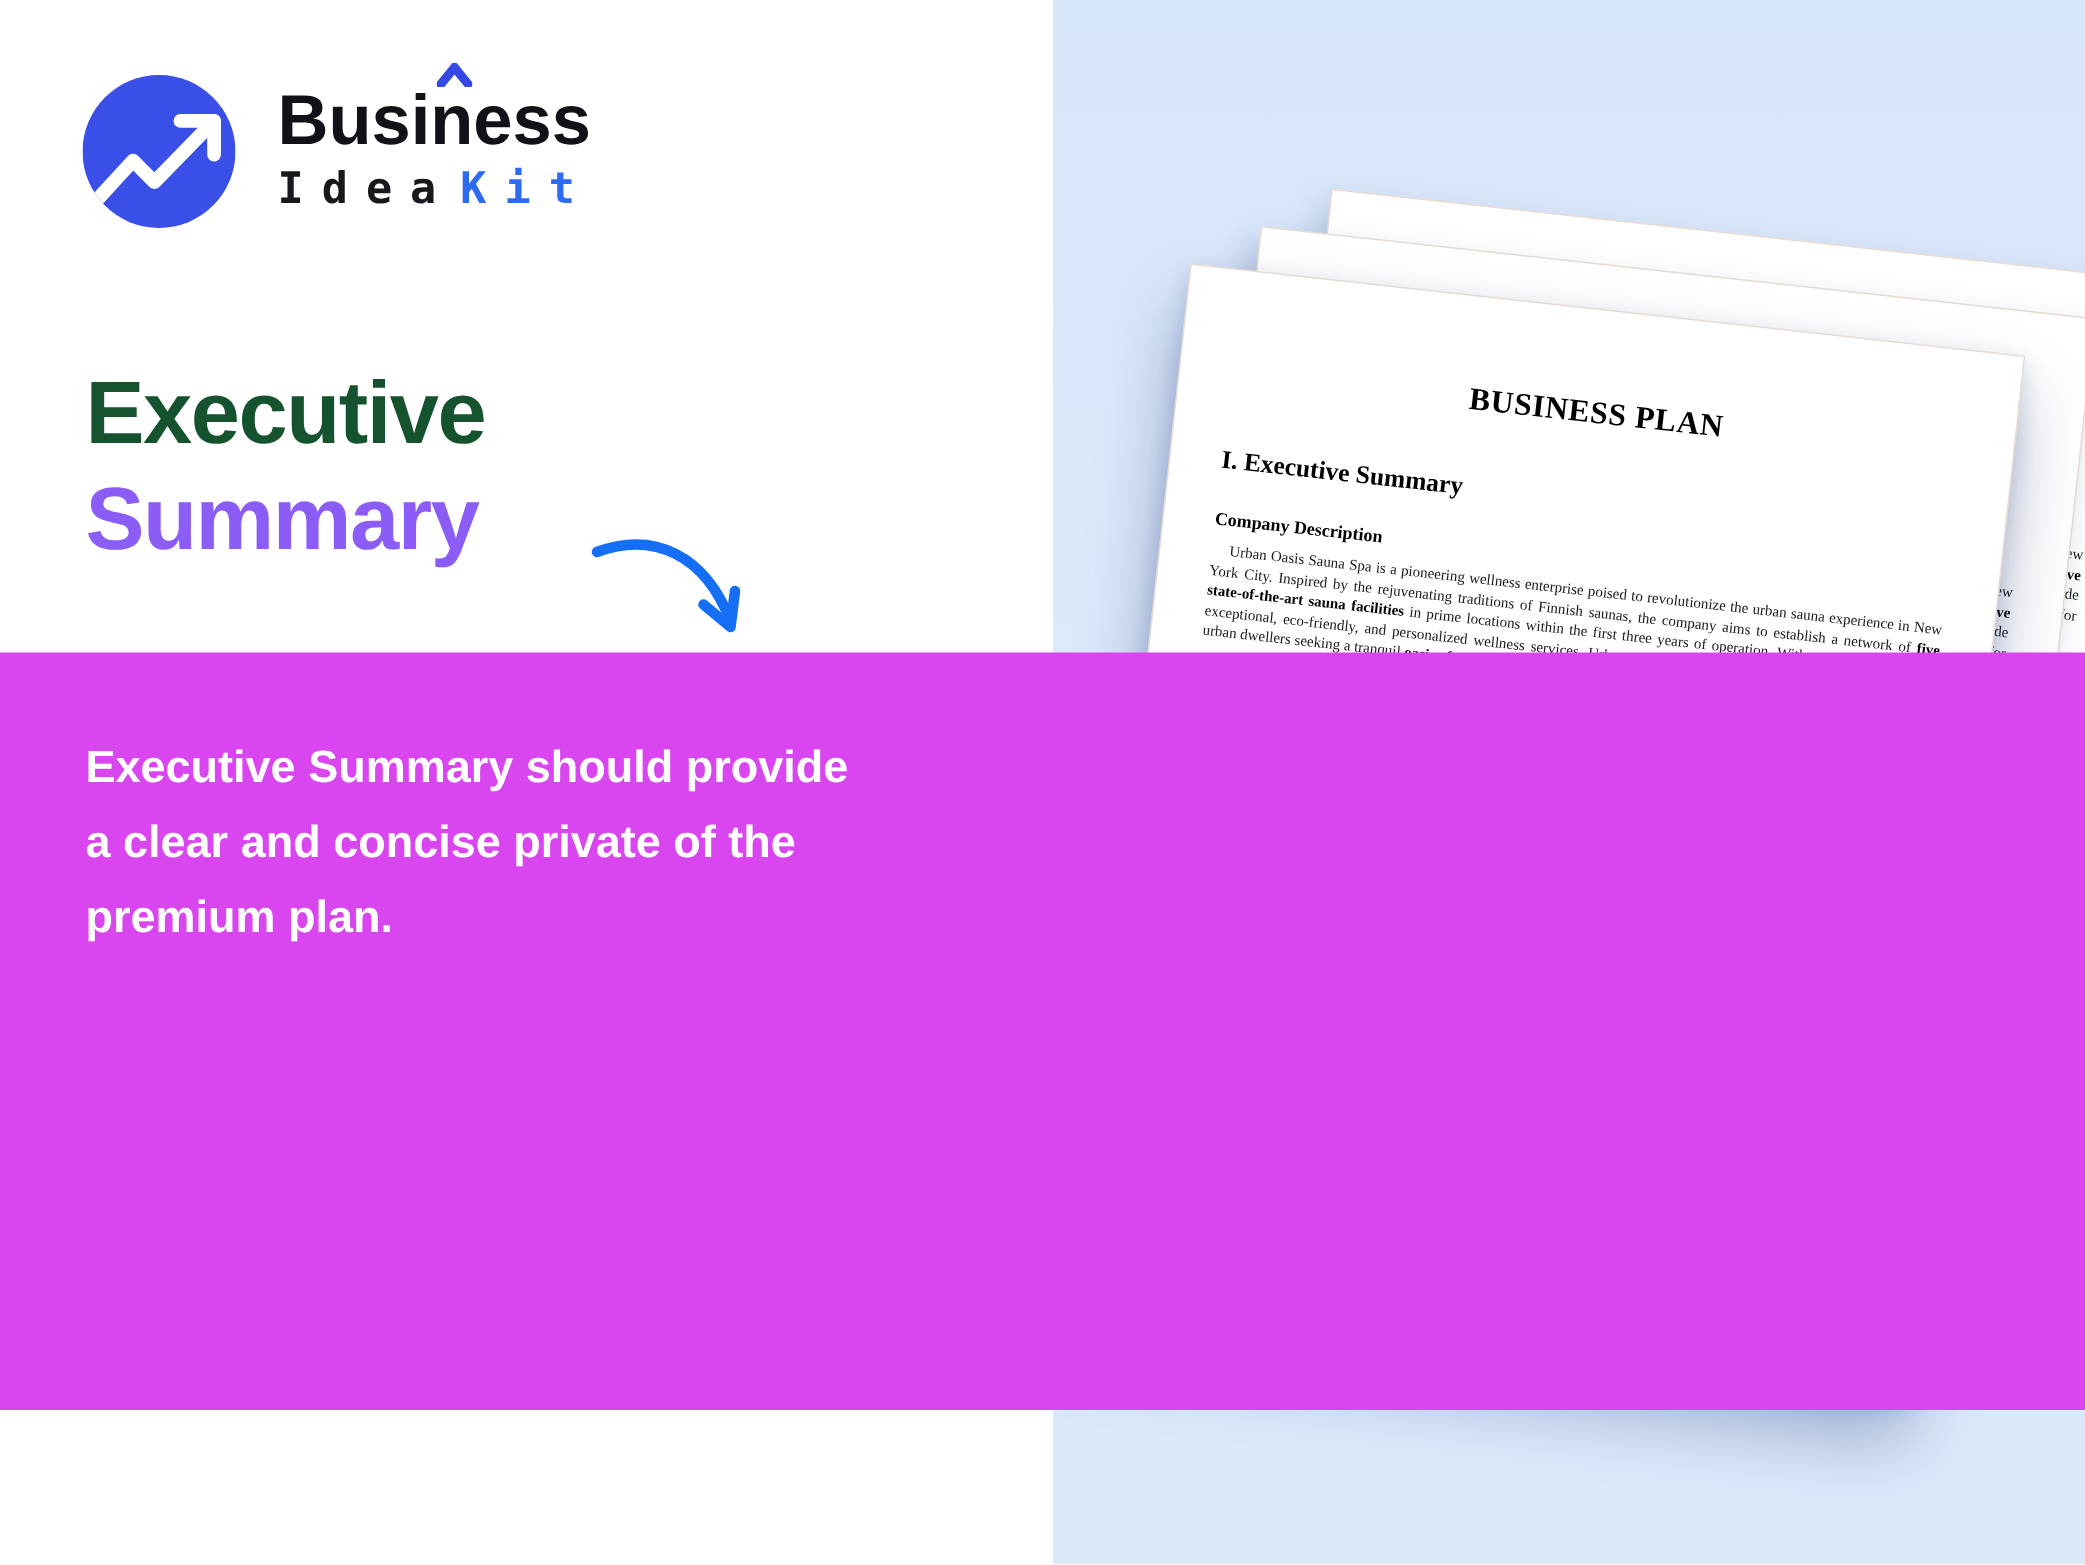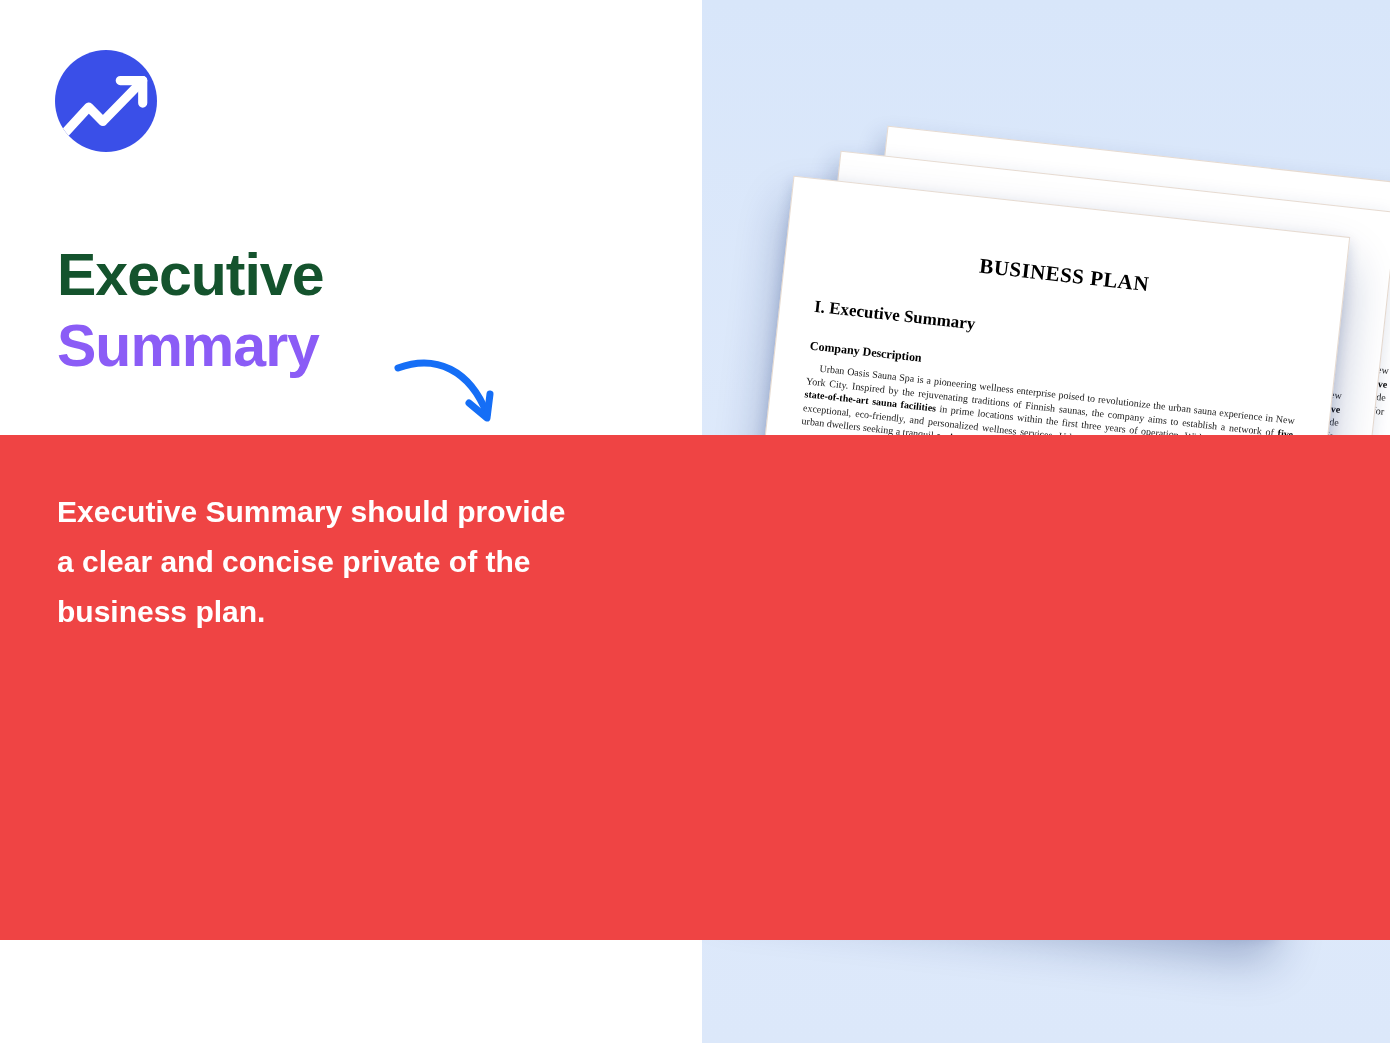"Business" div.logo-text { html: none -> <div> <div> <span>Business</span> <svg> <polyline></polyline> </svg> </div> <div> <span>Idea</span><span>Kit</span> </div> </div> }
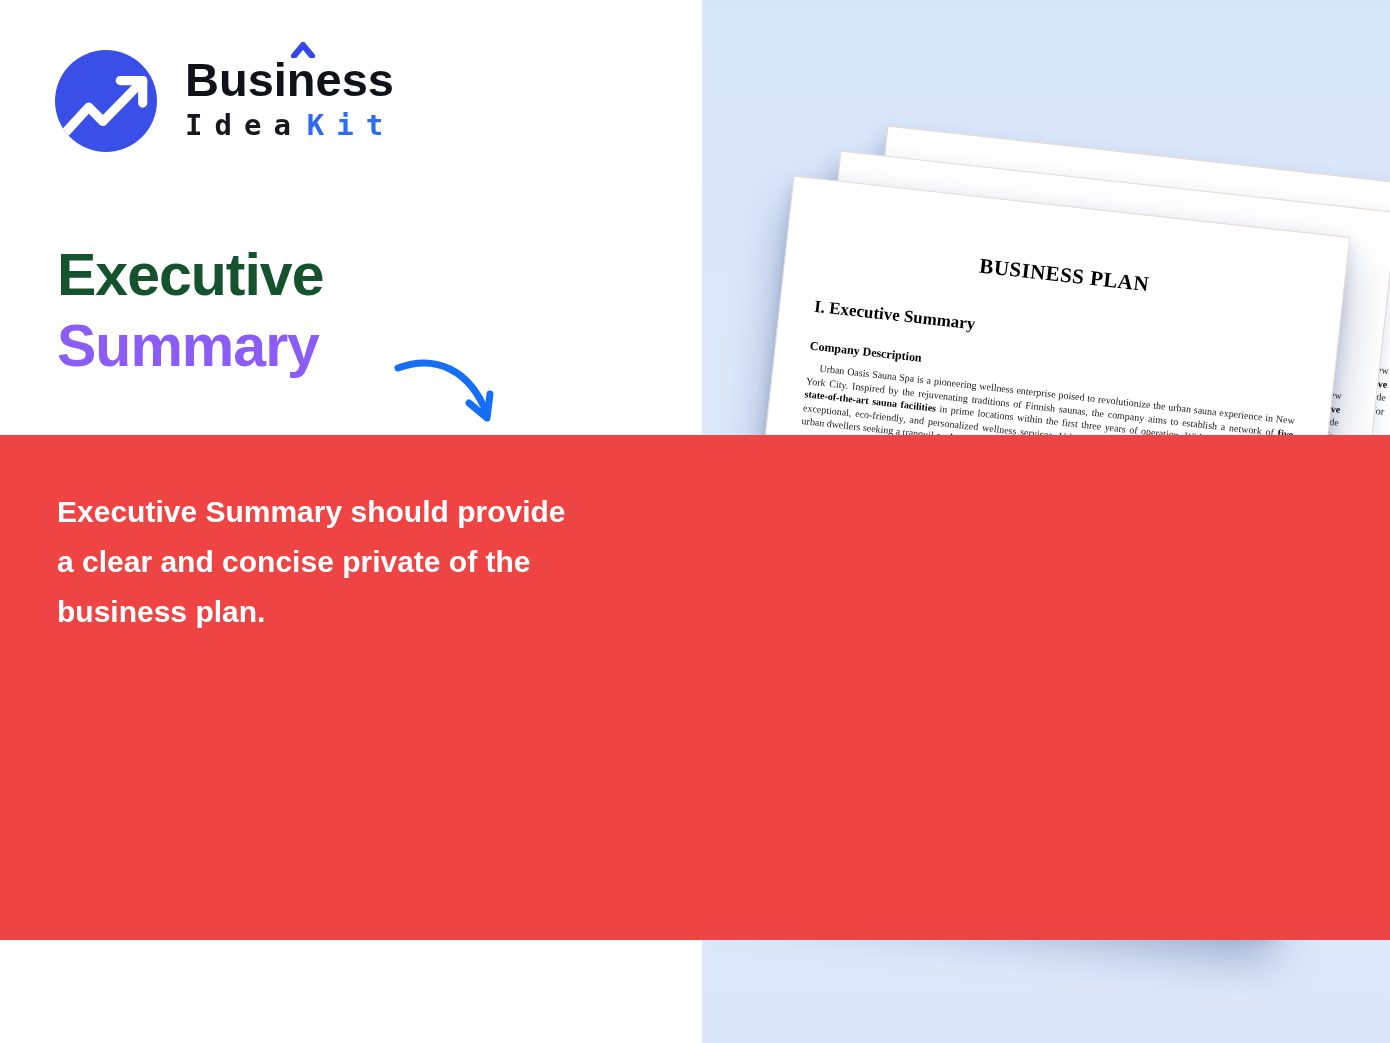"Executive Summary should provide" .blue-box { background: #ef4444 -> #d946ef }
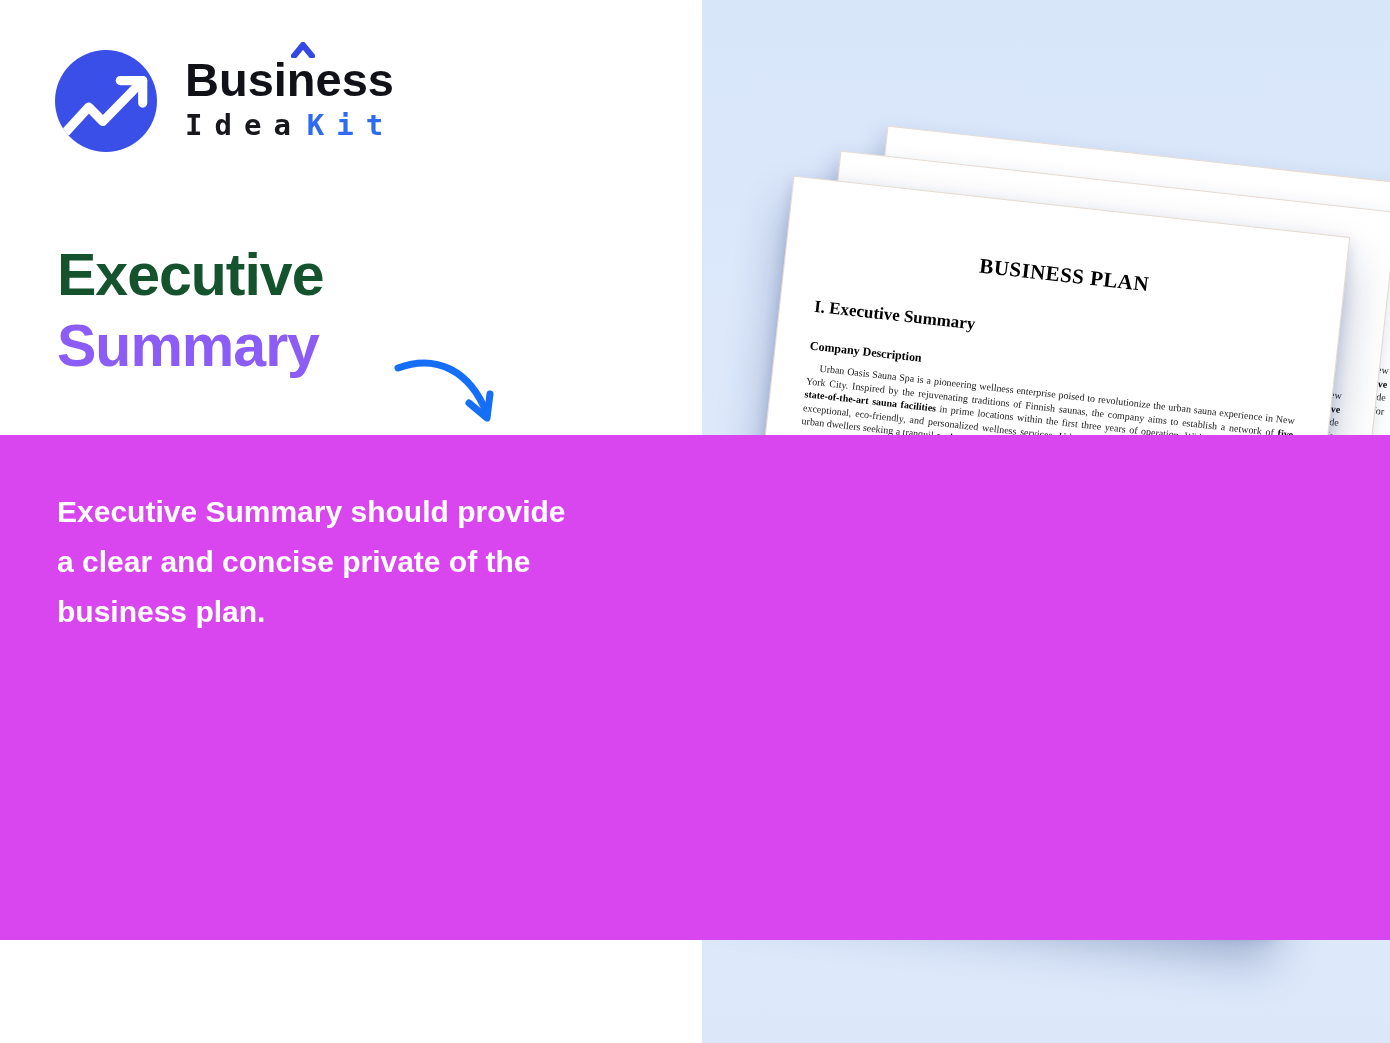"business plan." div { text: business -> premium }
